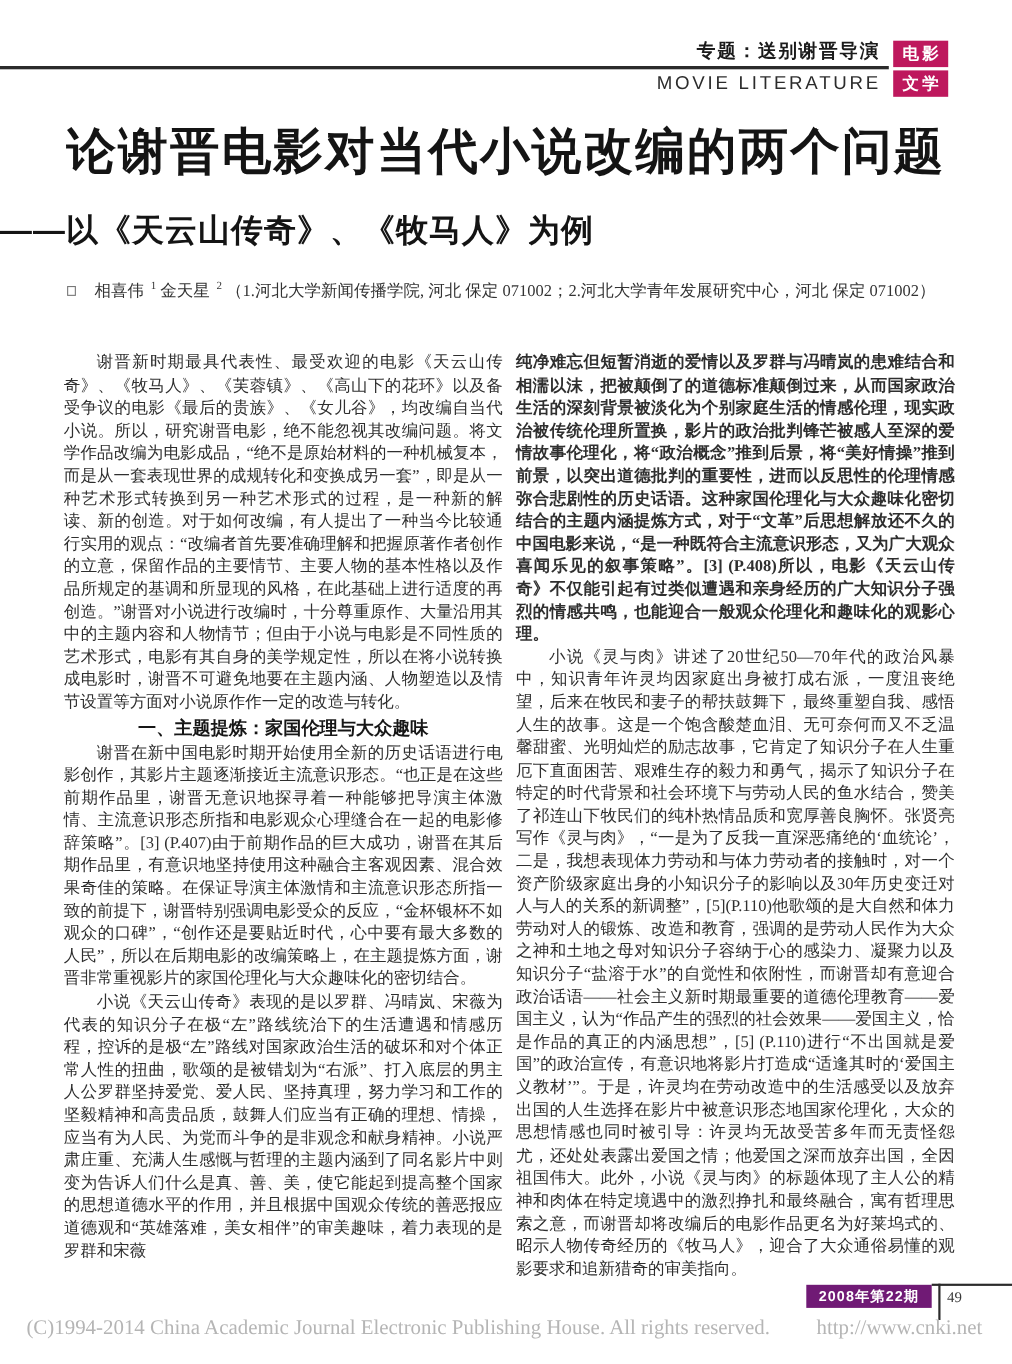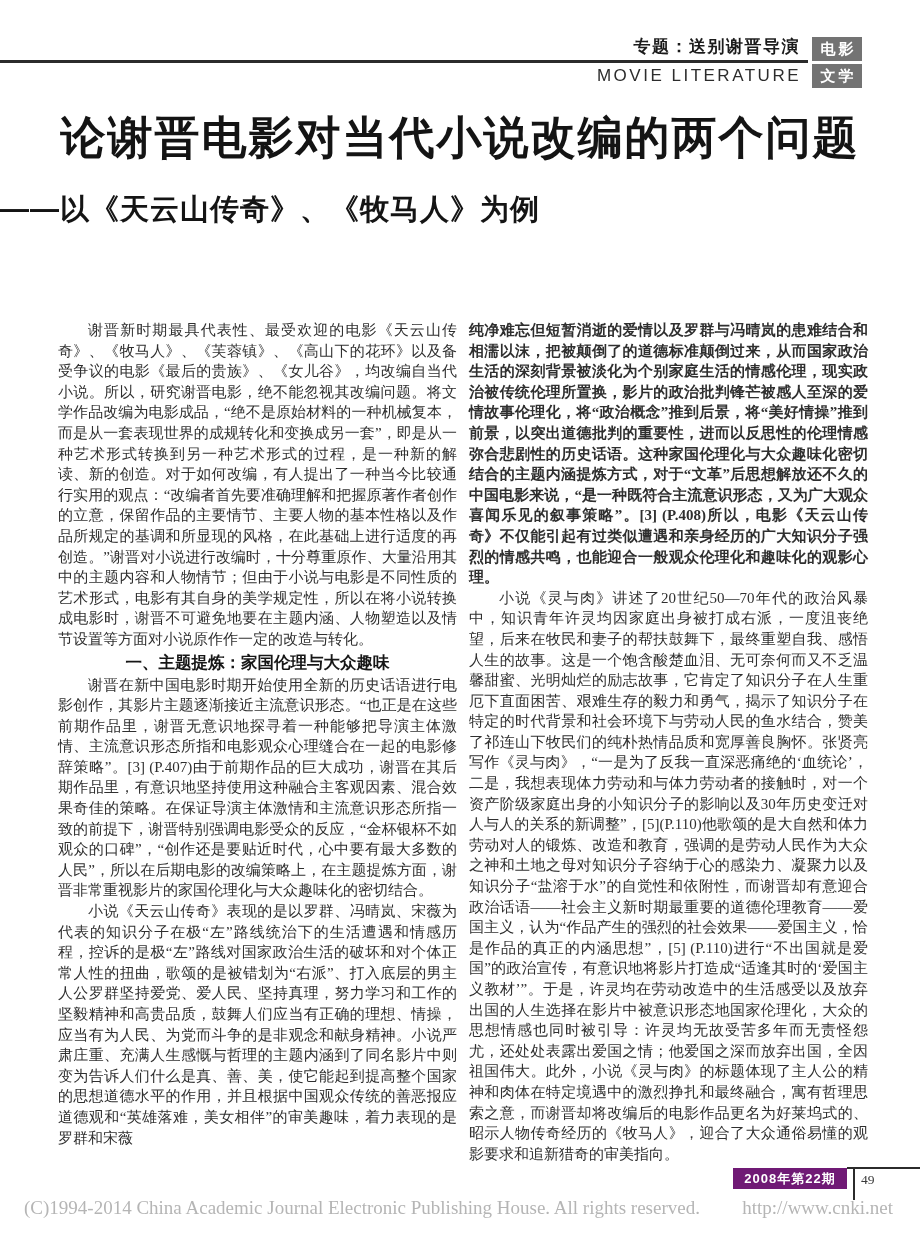"电影" .badge .b { background: #737373 -> #be185d }
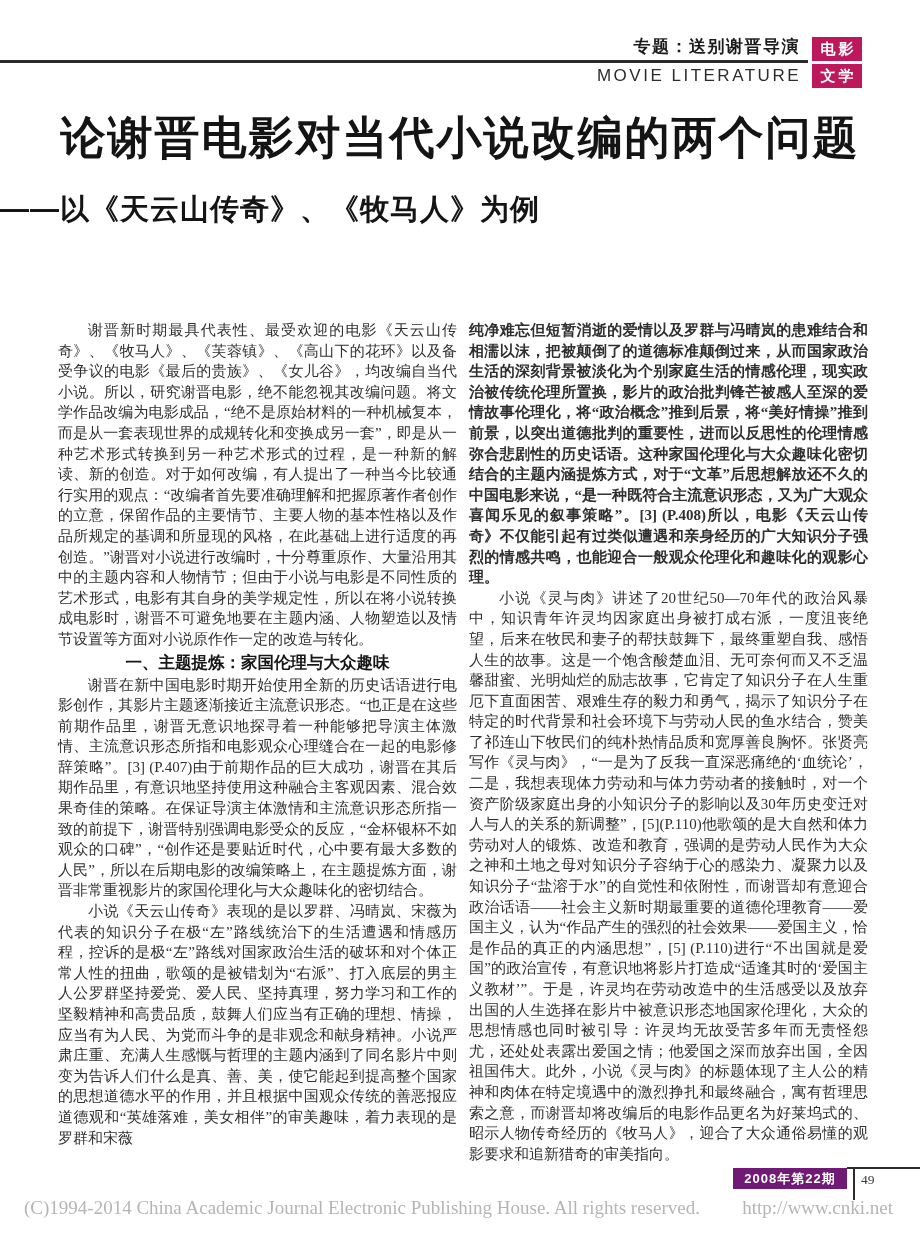"相喜伟 1 金天星 2 （1.河北大学新闻传播学院," div.authors { html: none -> <div> <span></span> <span> <span>相喜伟</span><sup>1</sup> <span>金天星</span><sup>2</sup> <span>（1.河北大学新闻传播学院, 河北 保定 071002；2.河北大学青年发展研究中心，河北 保定 071002）</span> </span> </div> }
